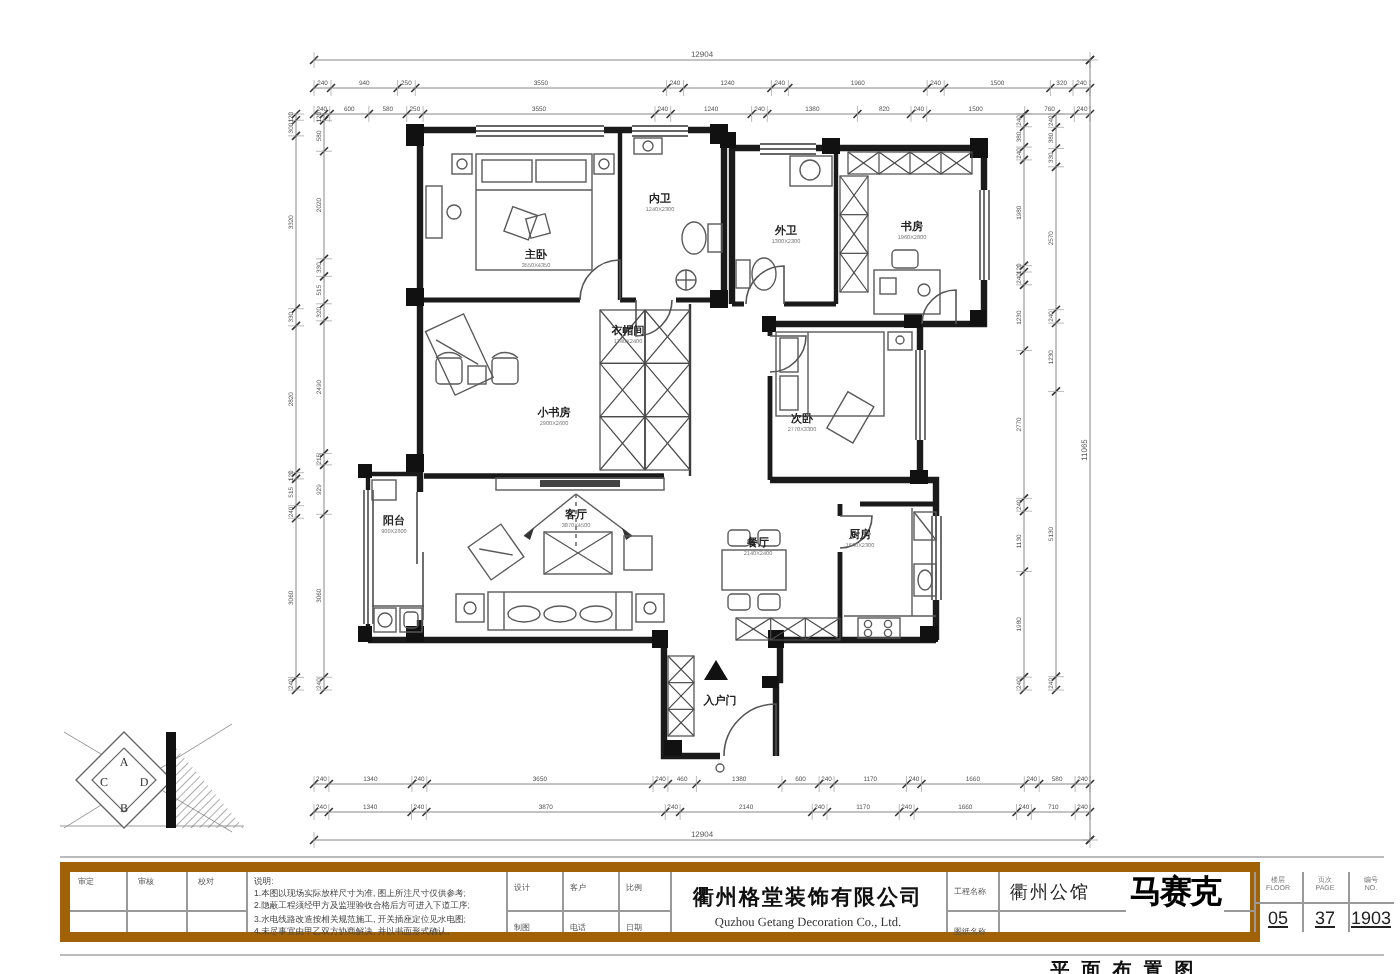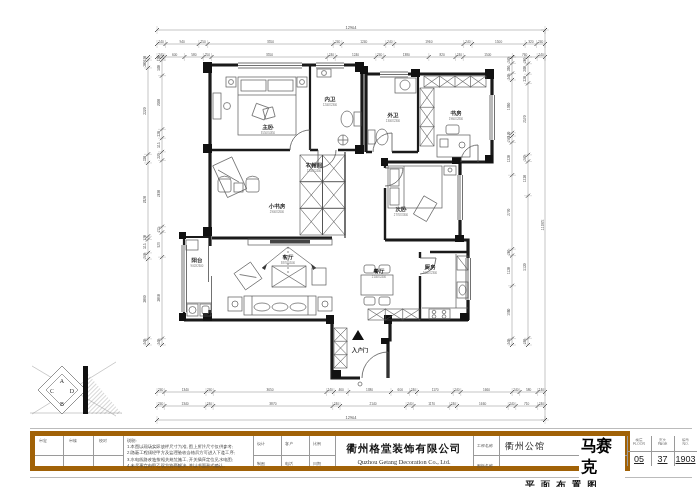"马赛克" .projlogo { left: 544px -> 528px }
